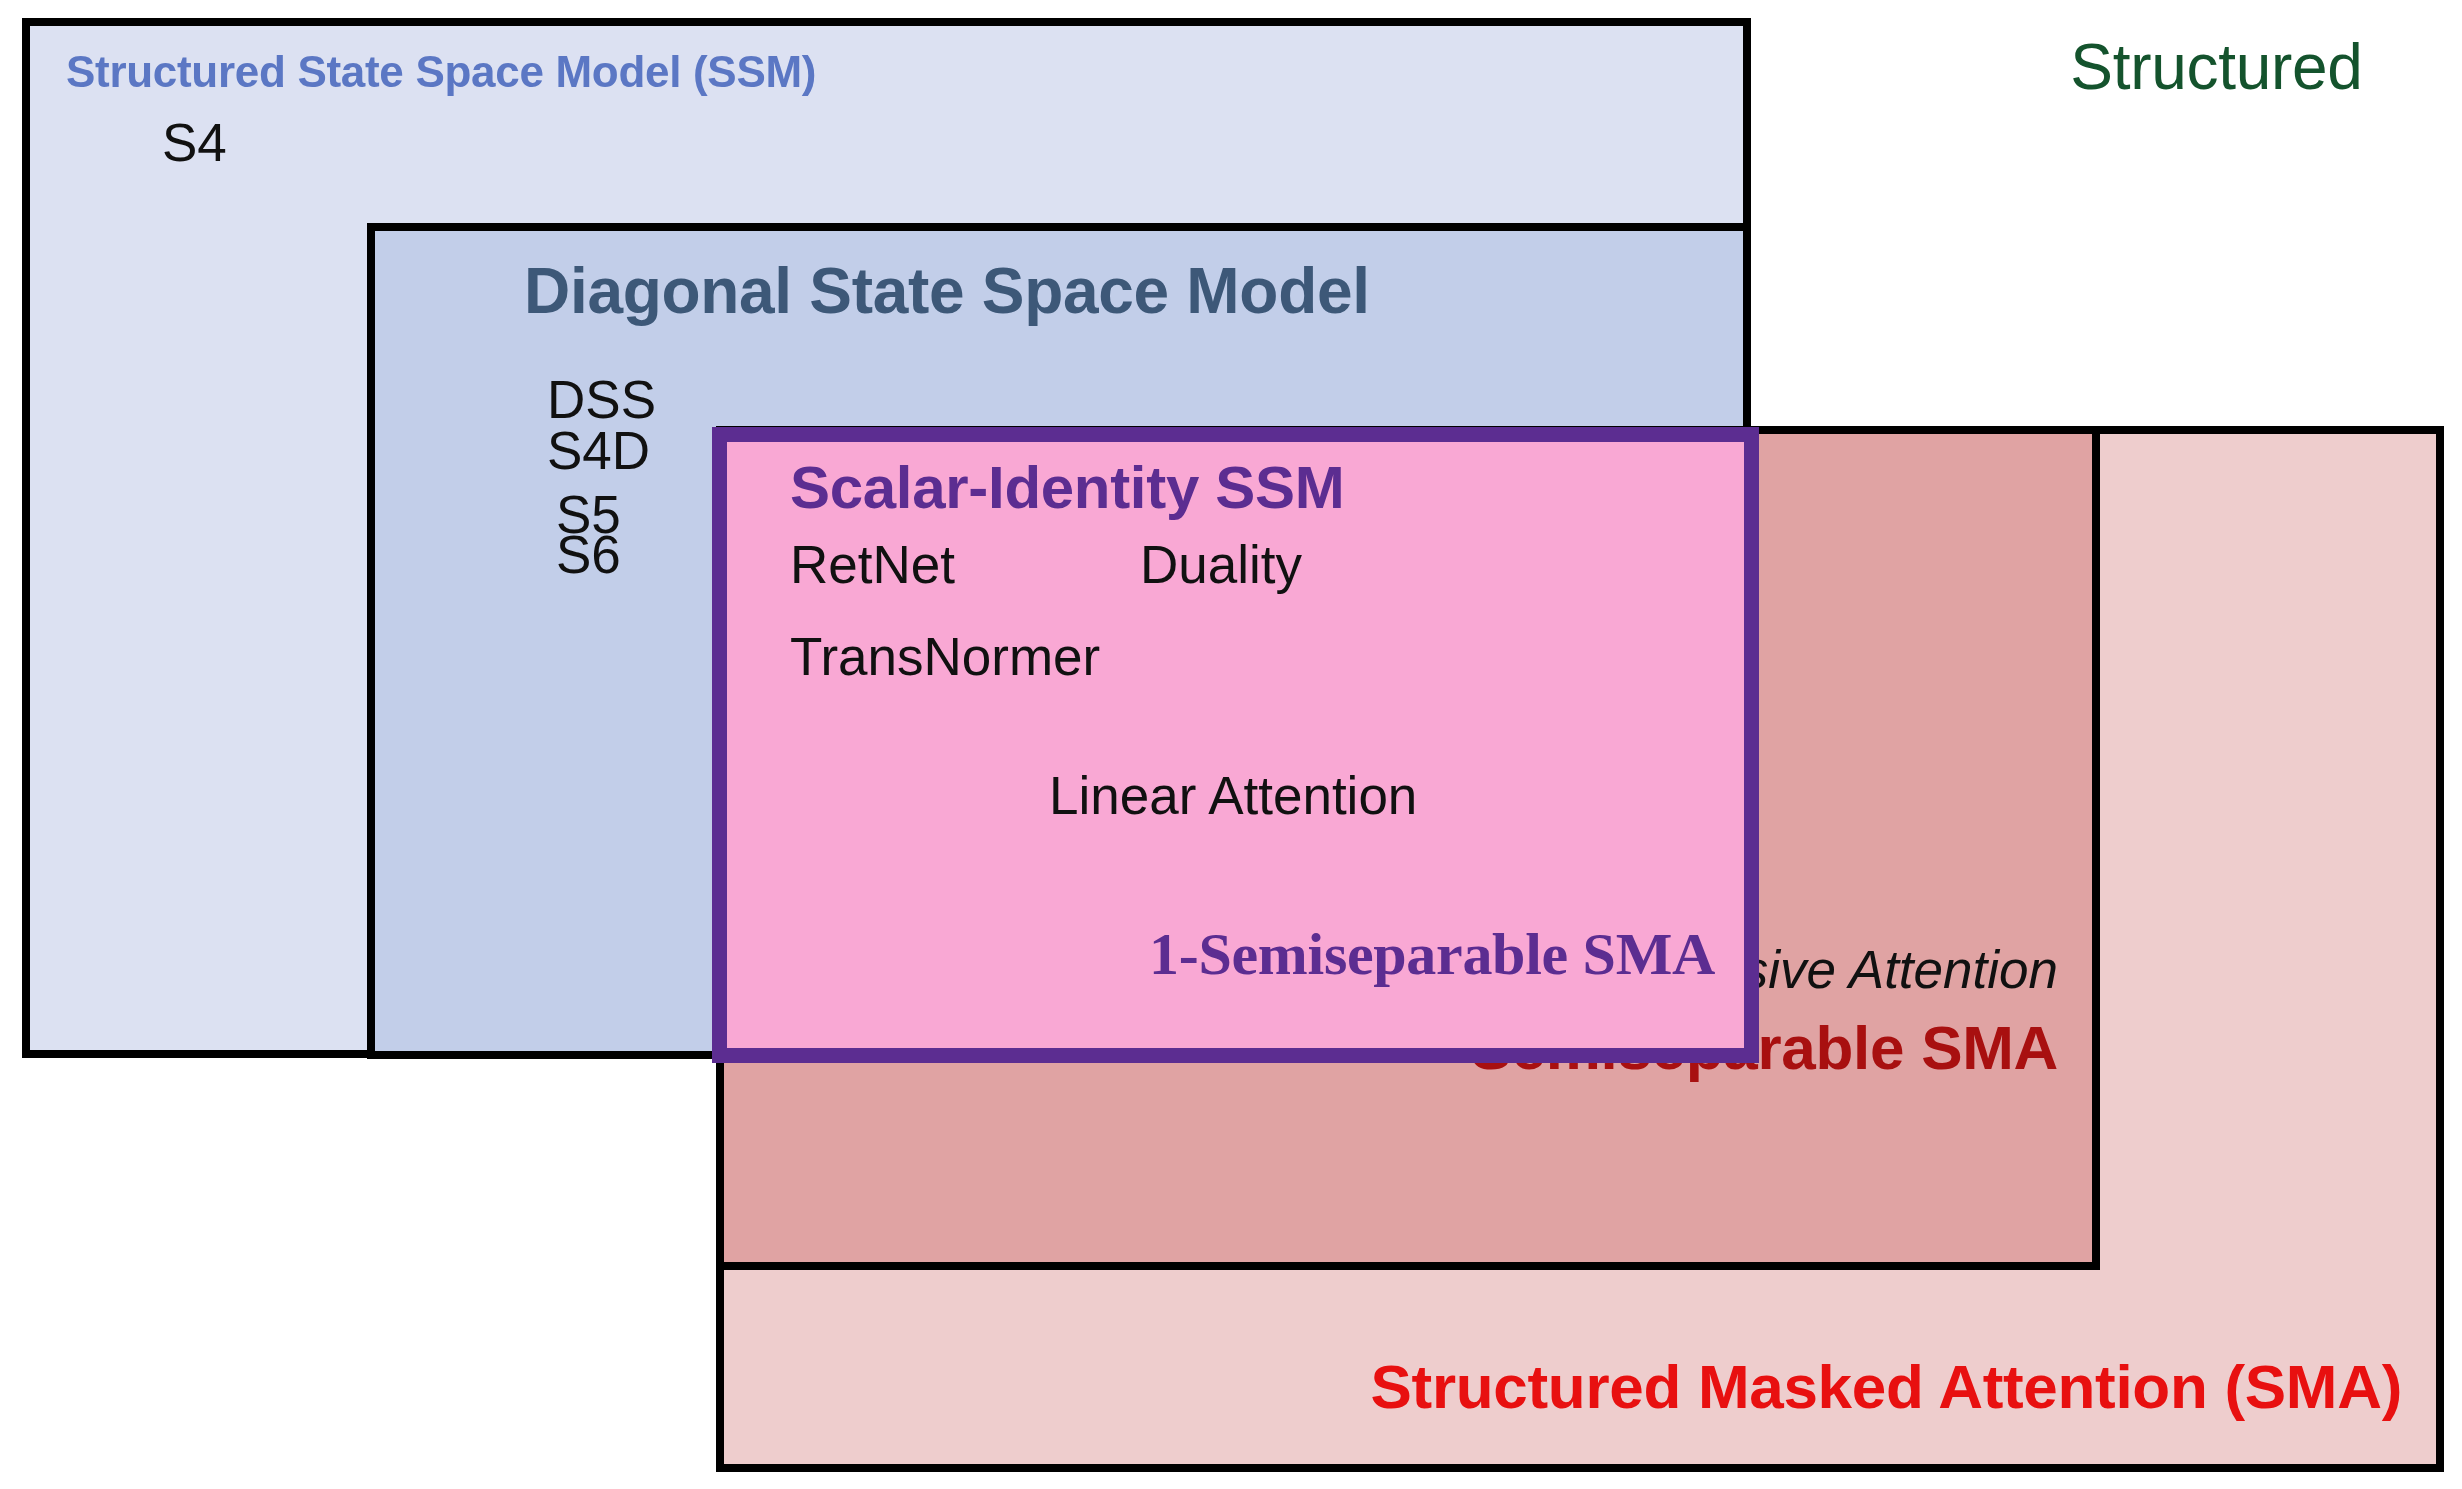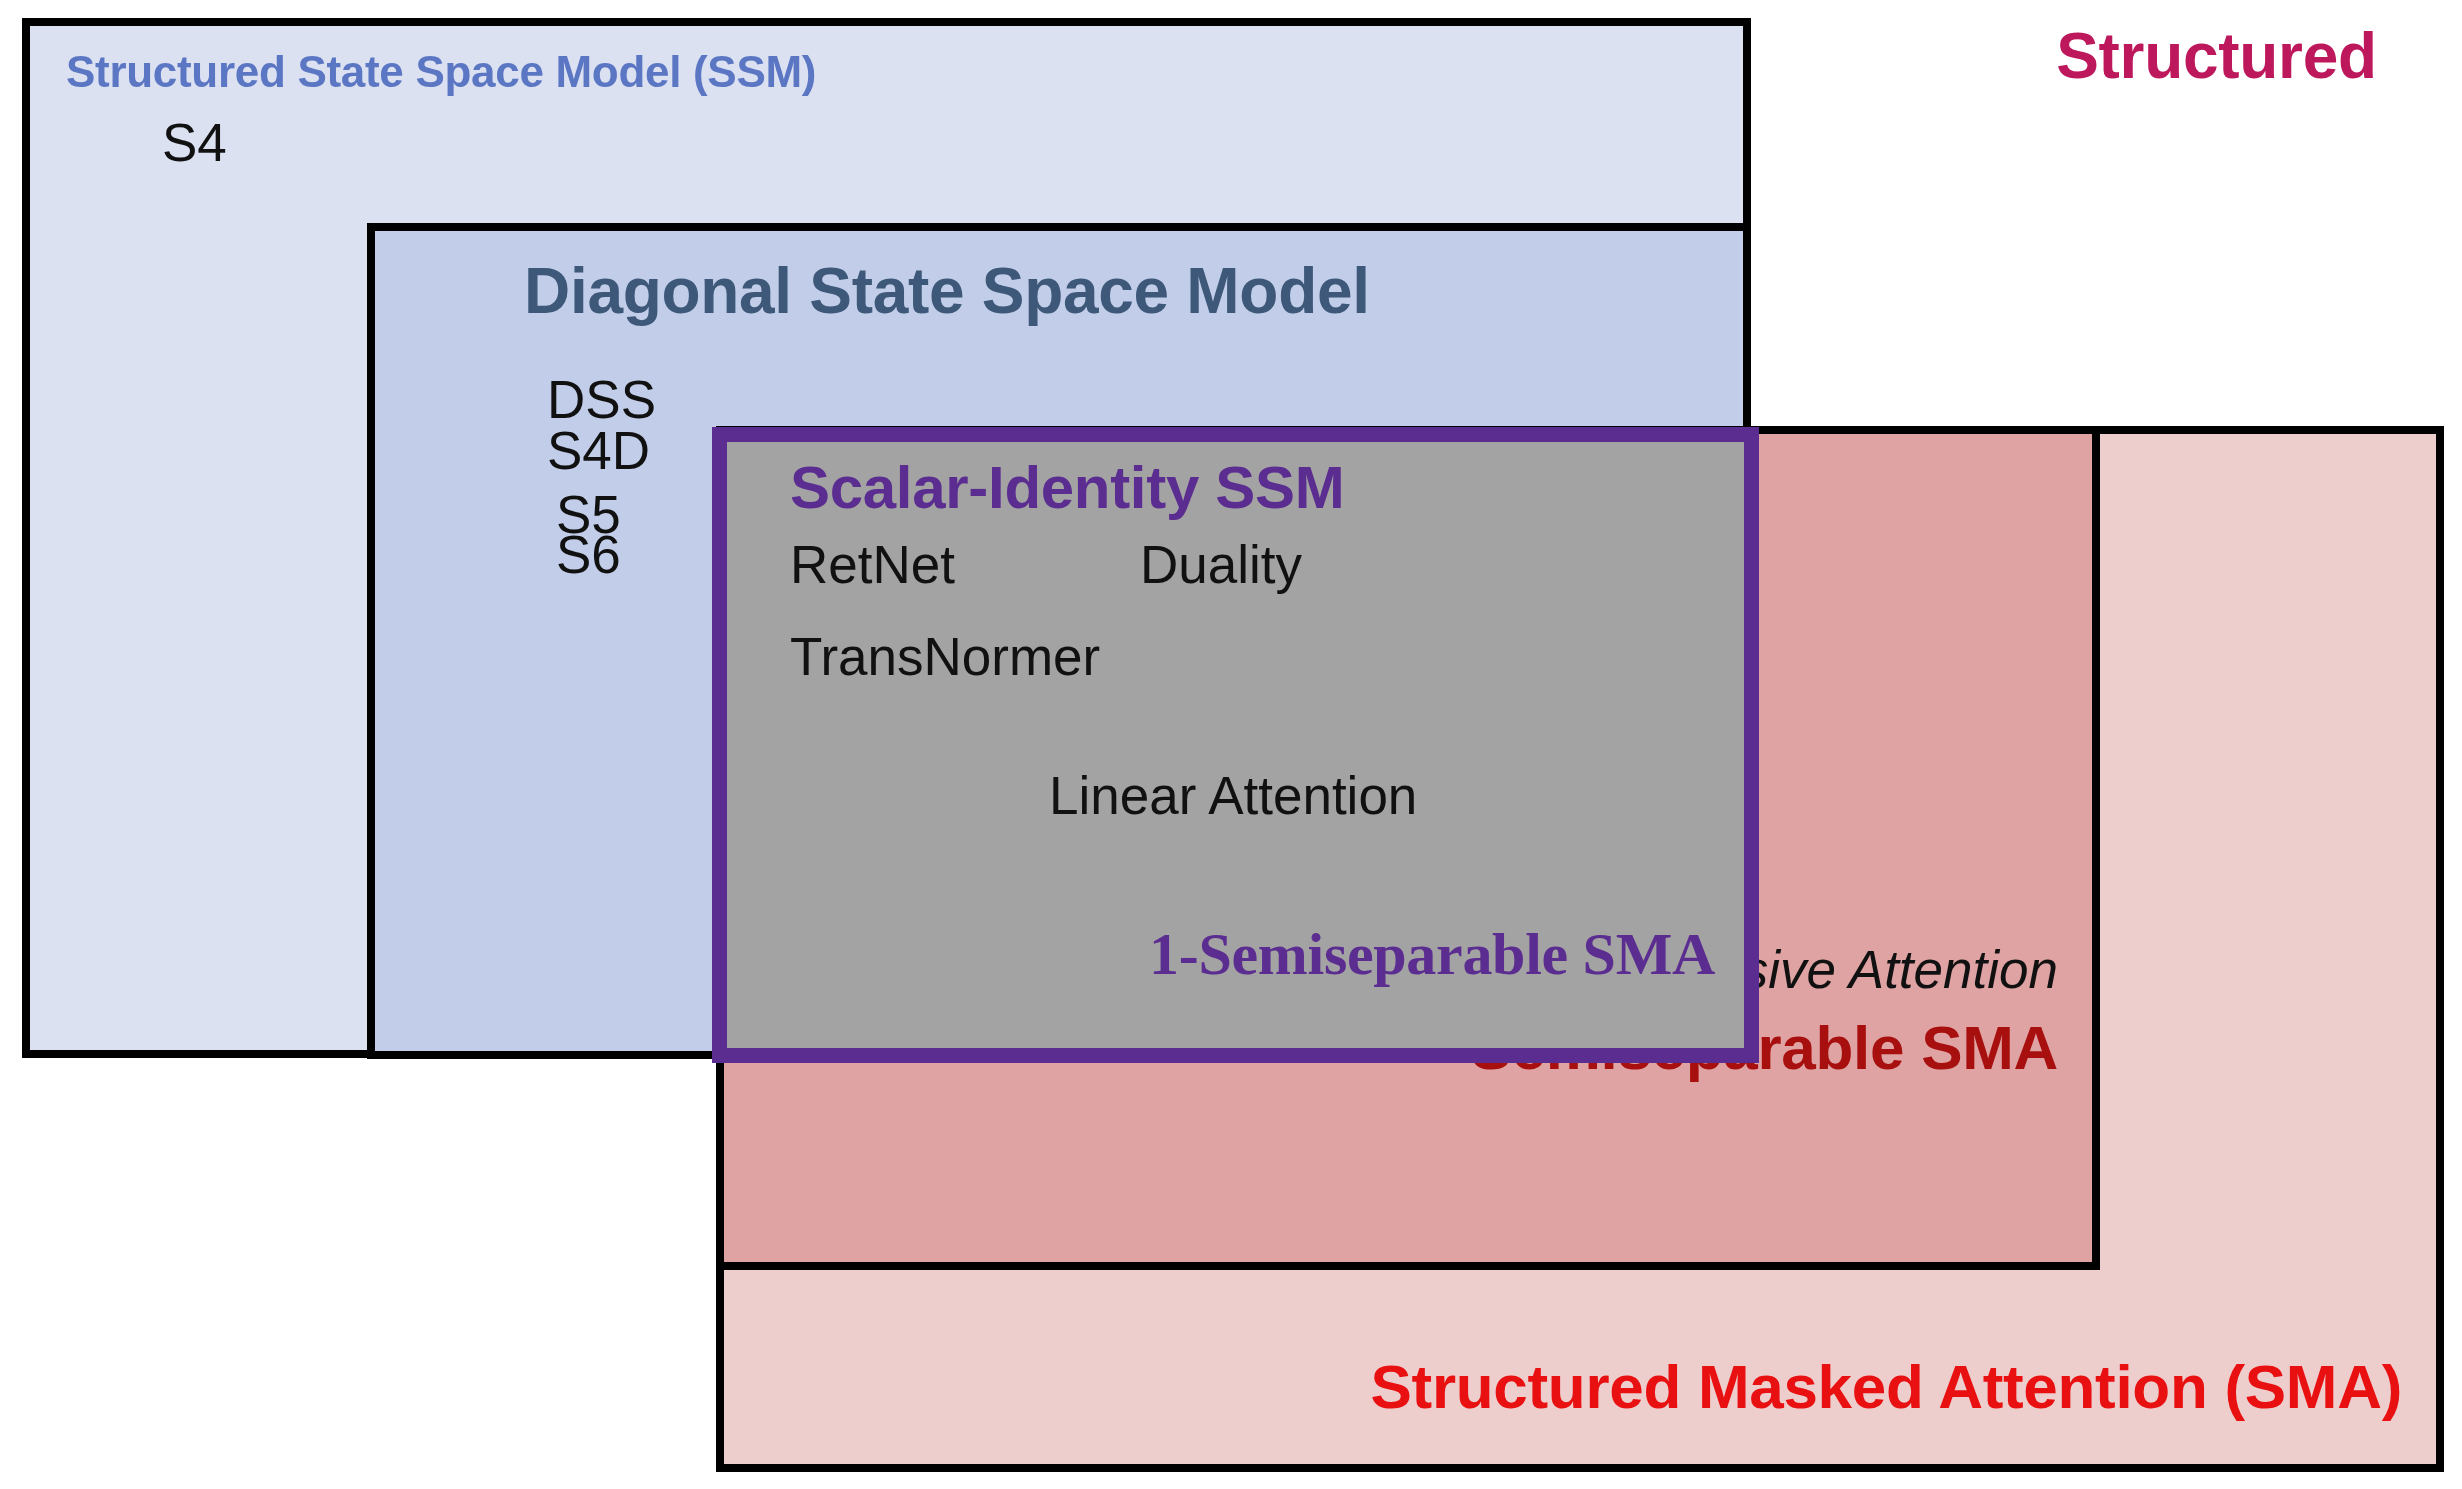"Structured" .ssd-header { color: #be185d -> #14532d; font-weight: bold -> normal; top: 17px -> 28px }
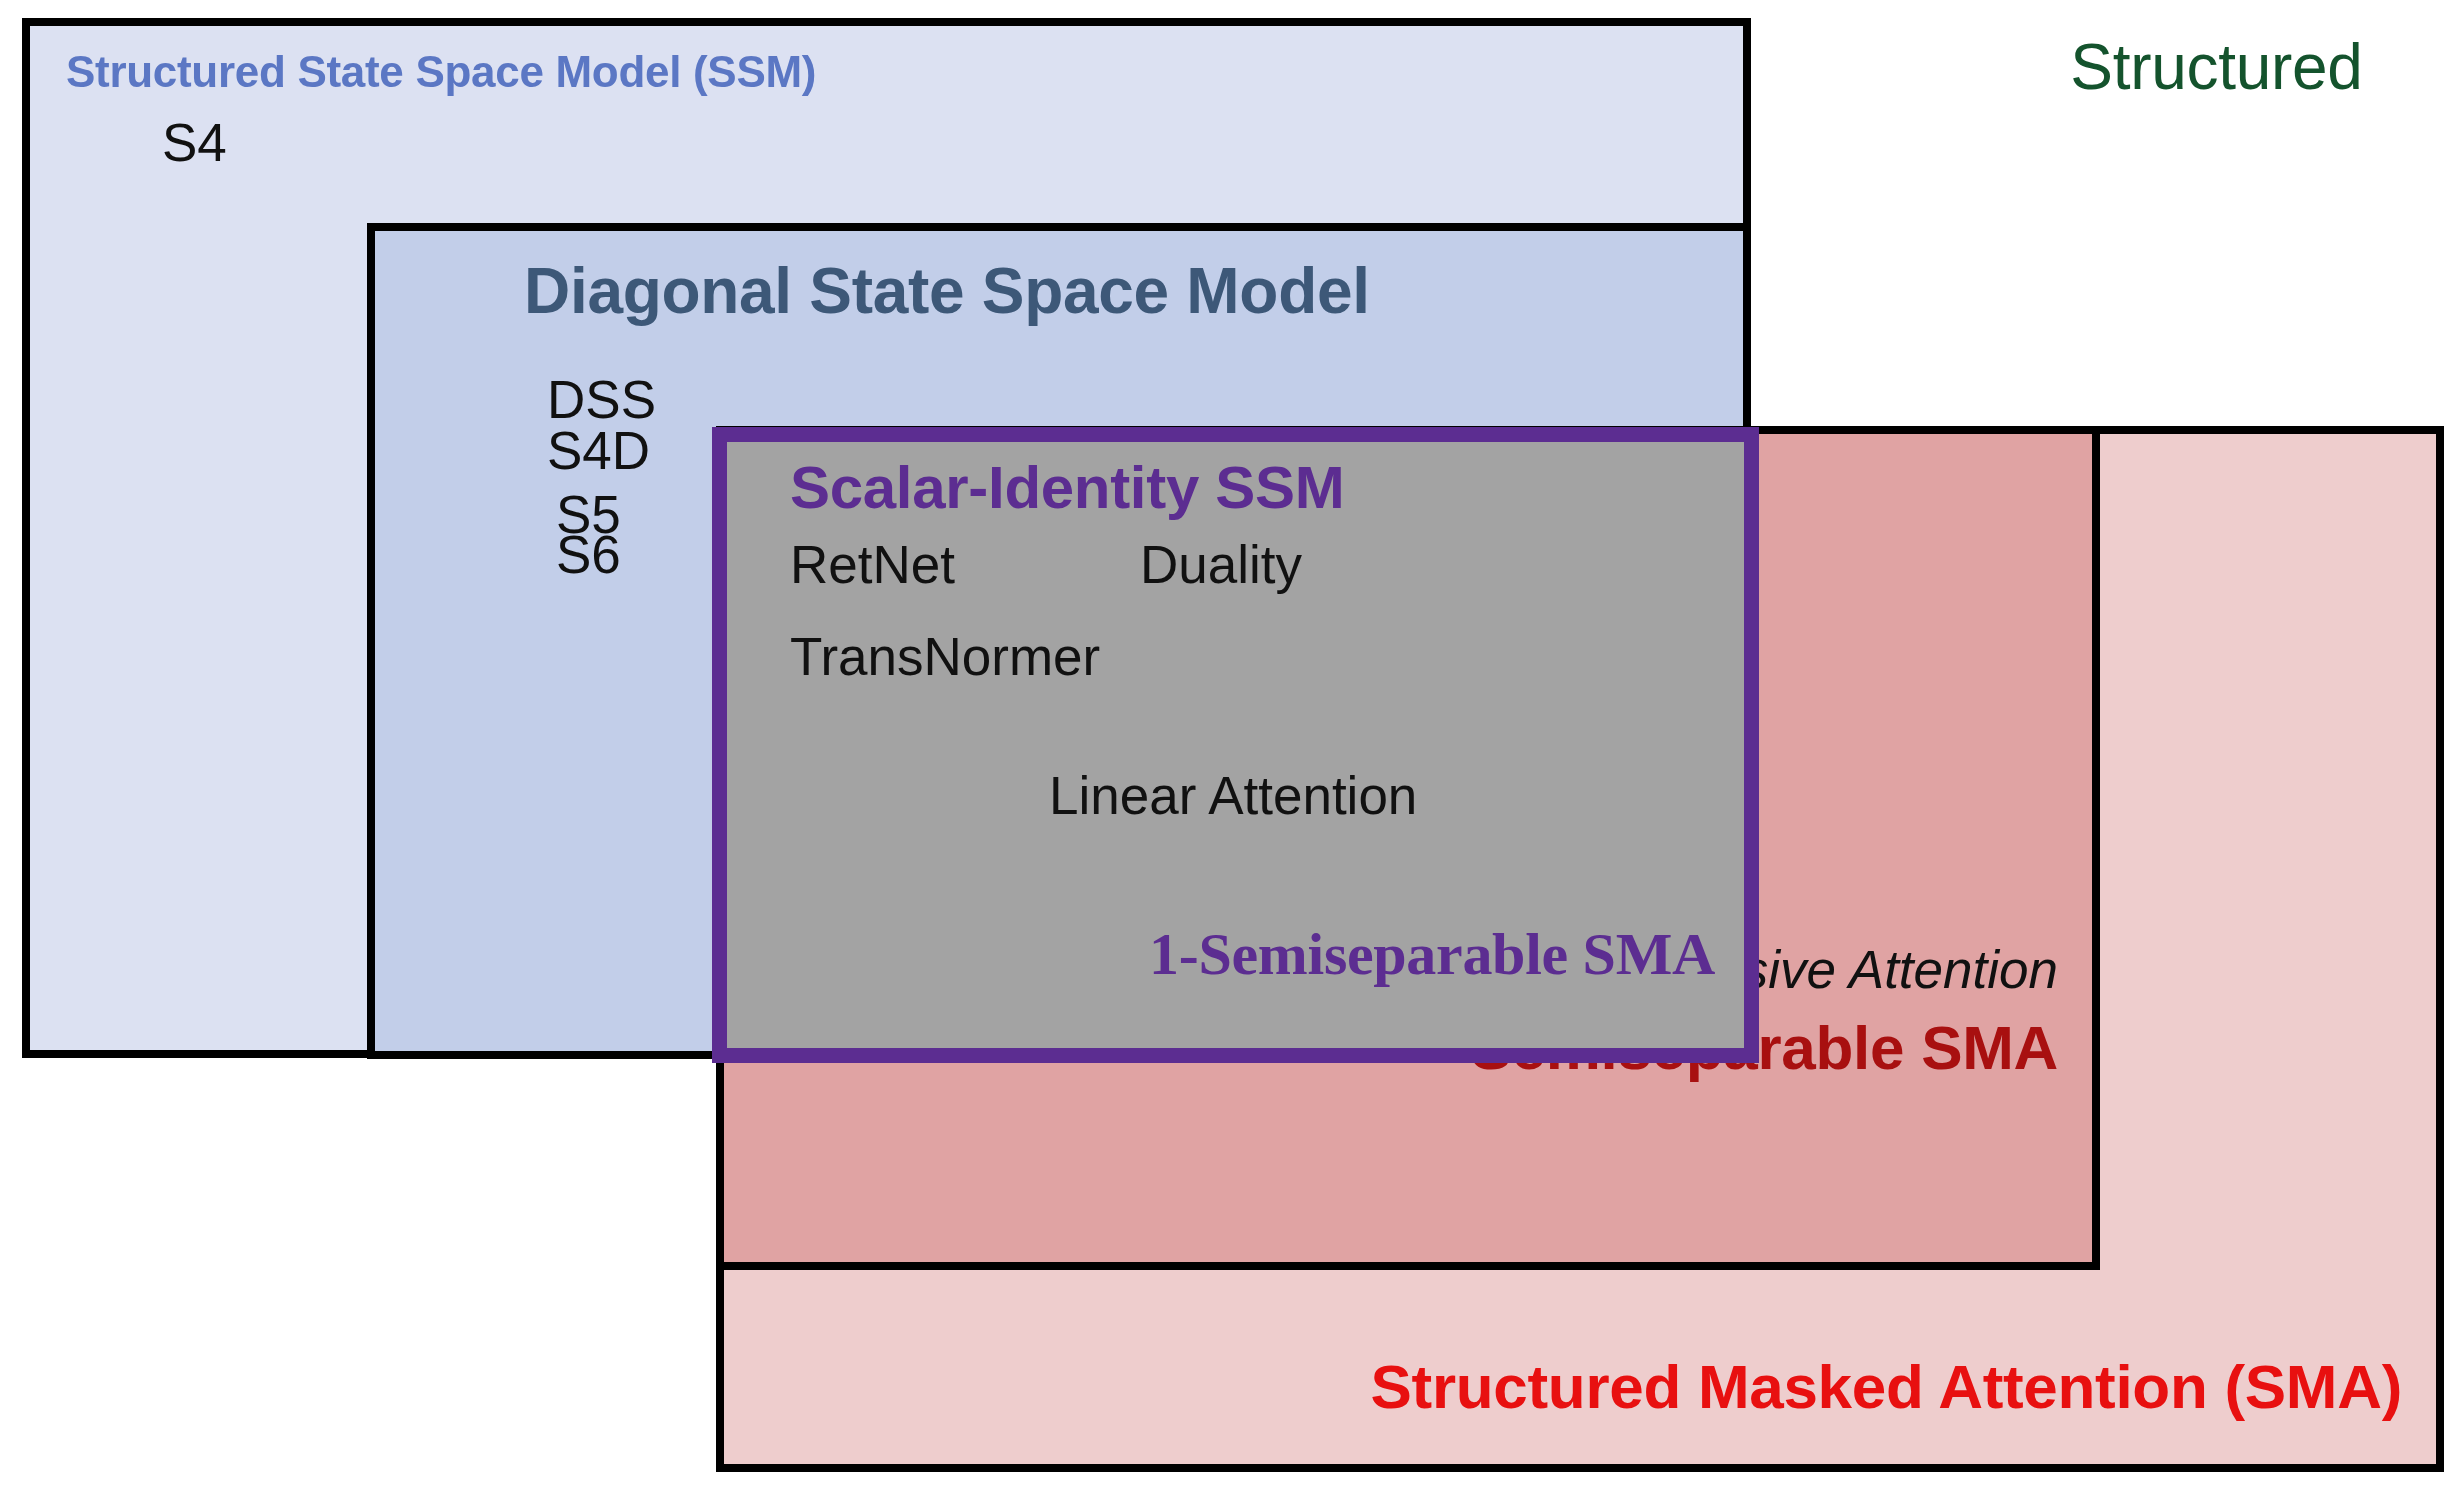"Scalar-Identity SSM" .box-scalar { background: #a3a3a3 -> #f9a8d4 }
